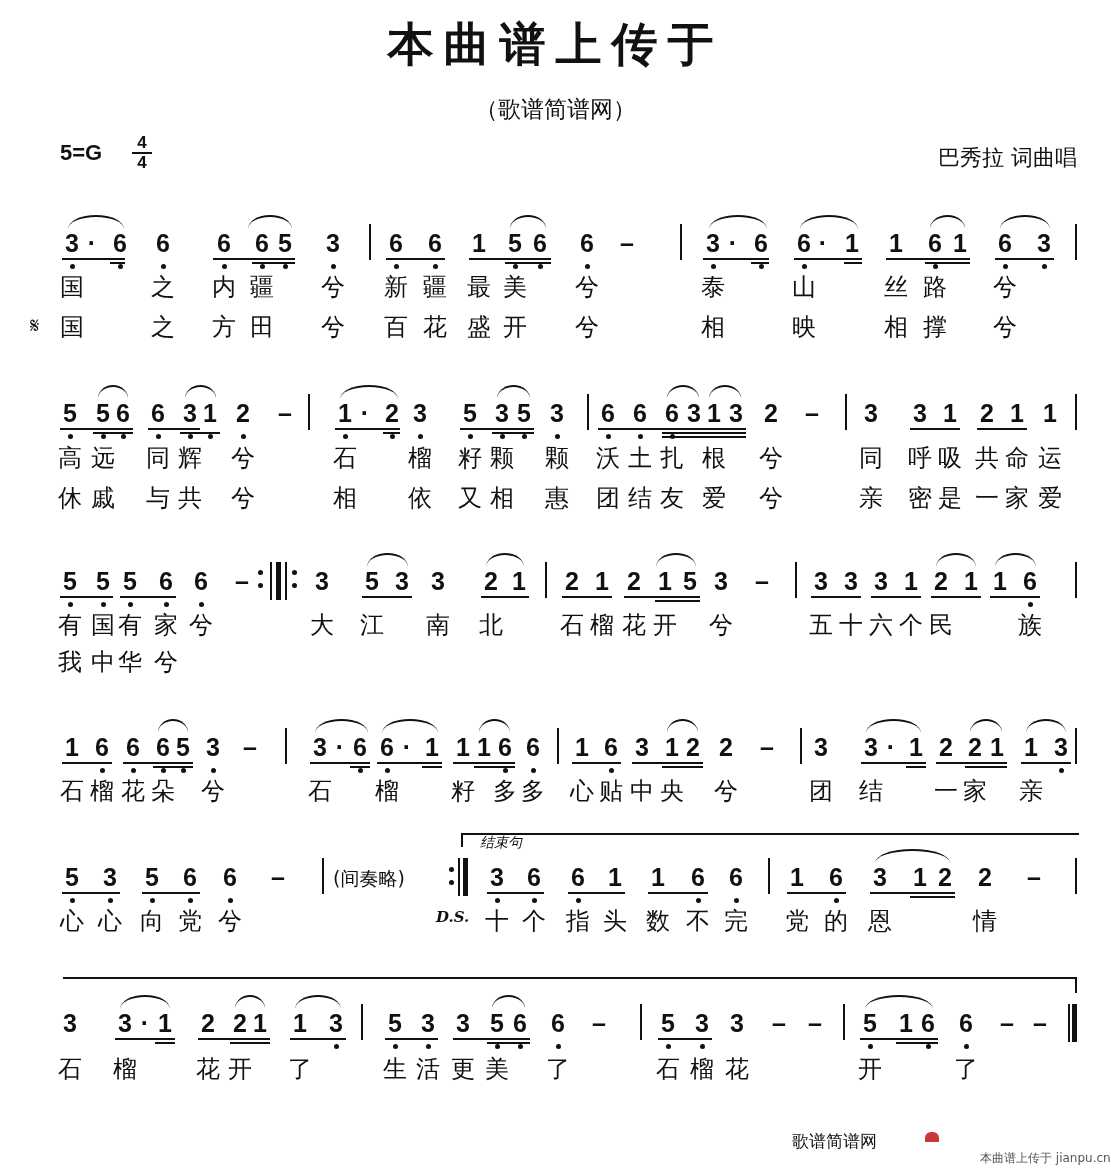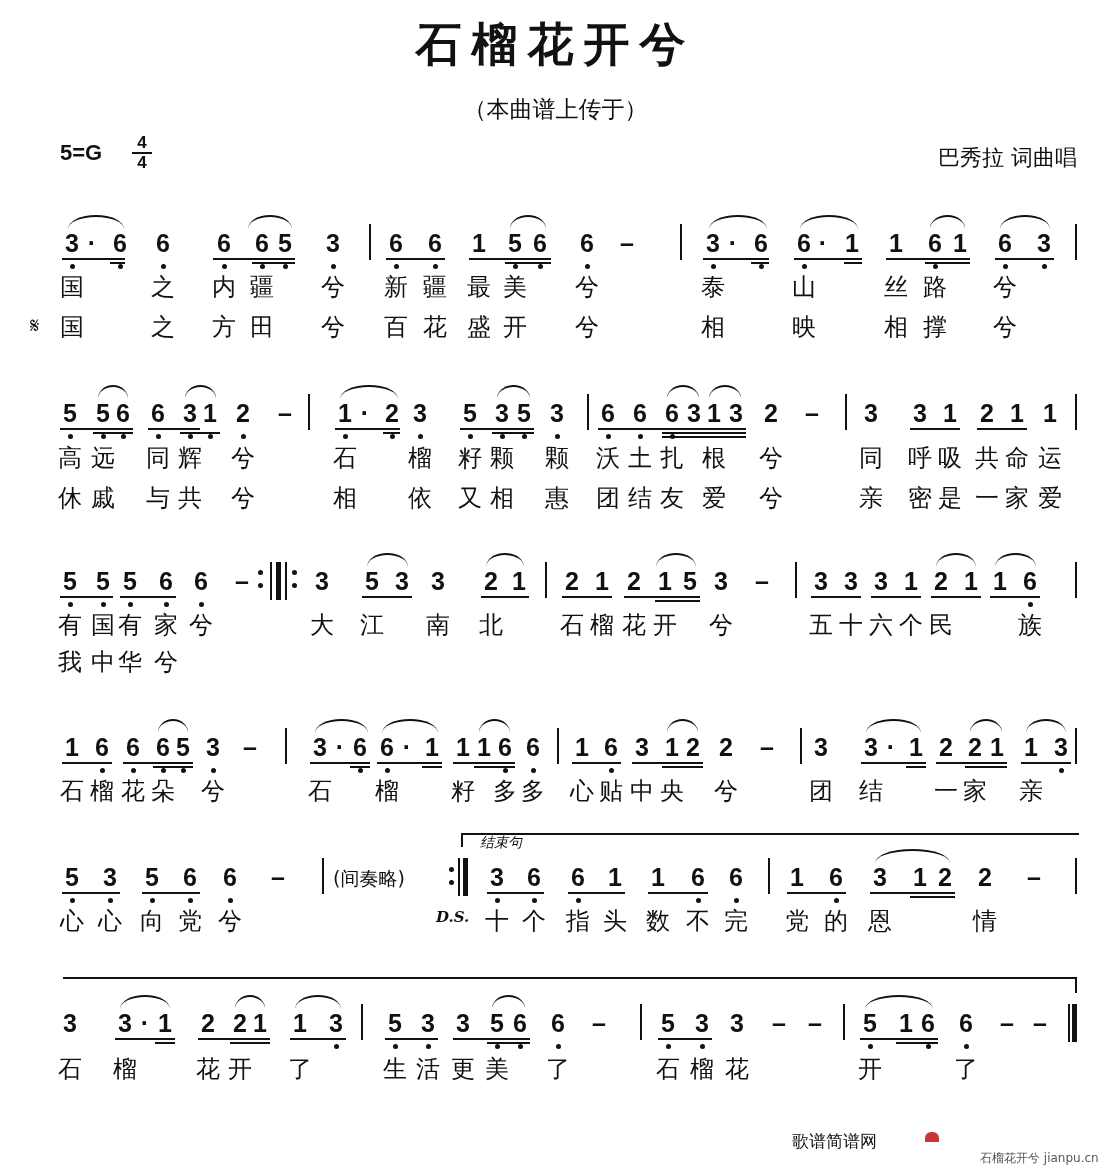"石榴花开兮" div.title { text: 石榴花开兮 -> 本曲谱上传于 }
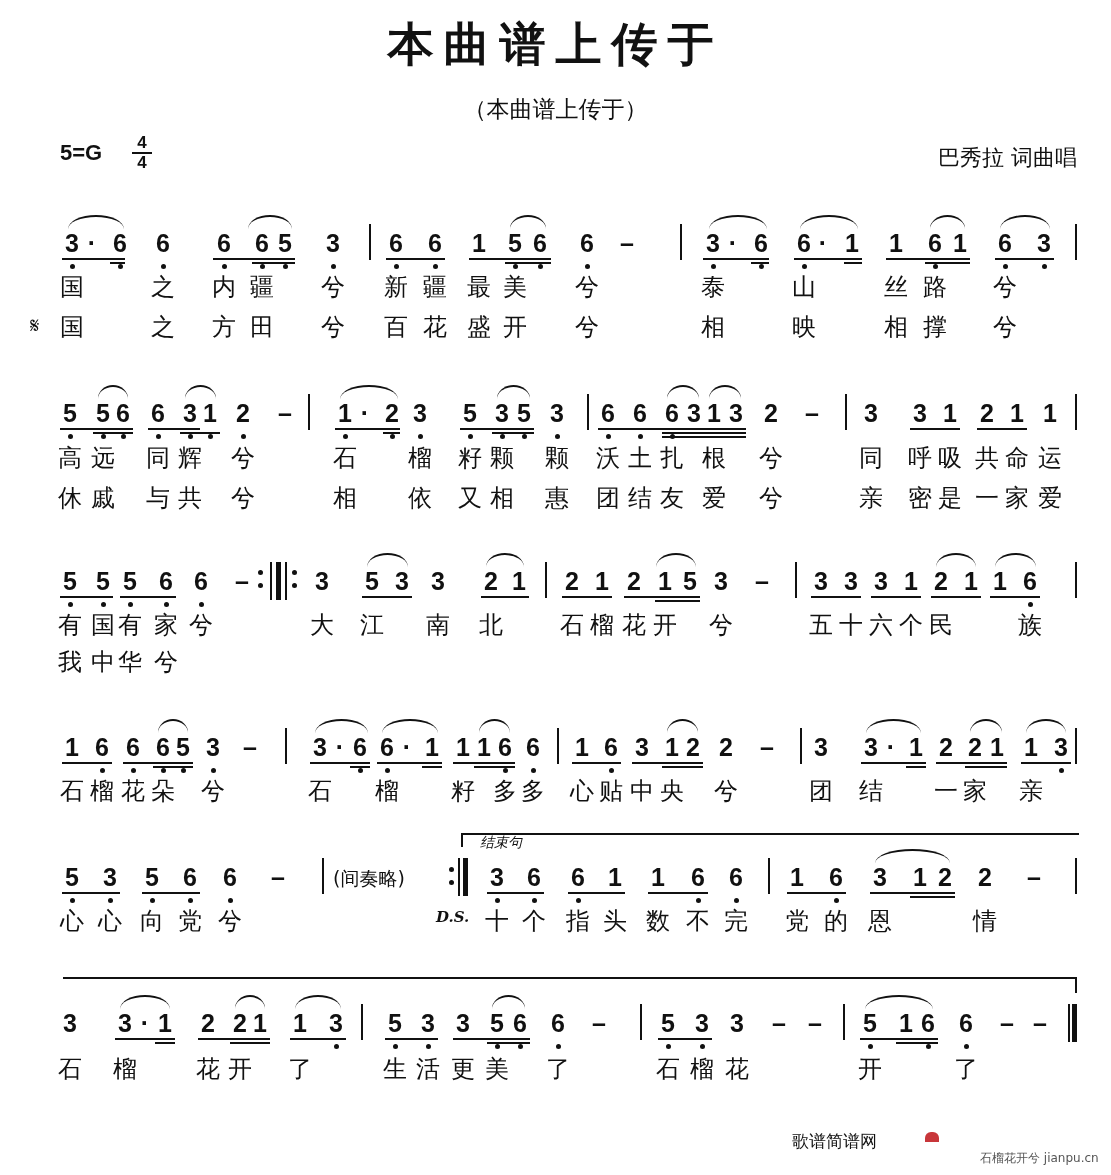"（本曲谱上传于）" div.subtitle { text: 本曲谱上传于 -> 歌谱简谱网 }
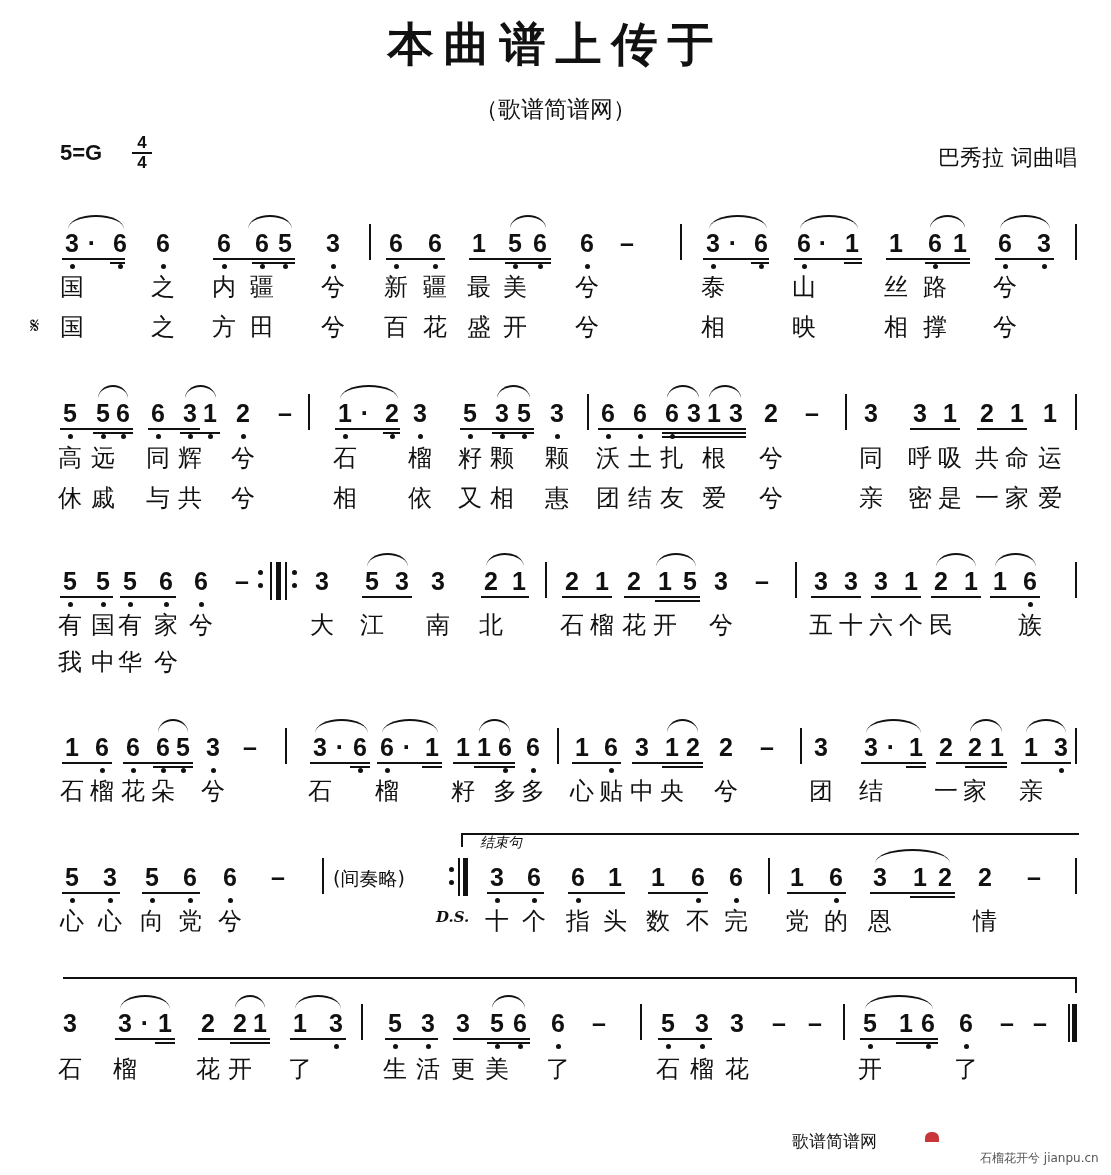"石榴花开兮 jianpu.cn" div.wm { text: 石榴花开兮 -> 本曲谱上传于 }
